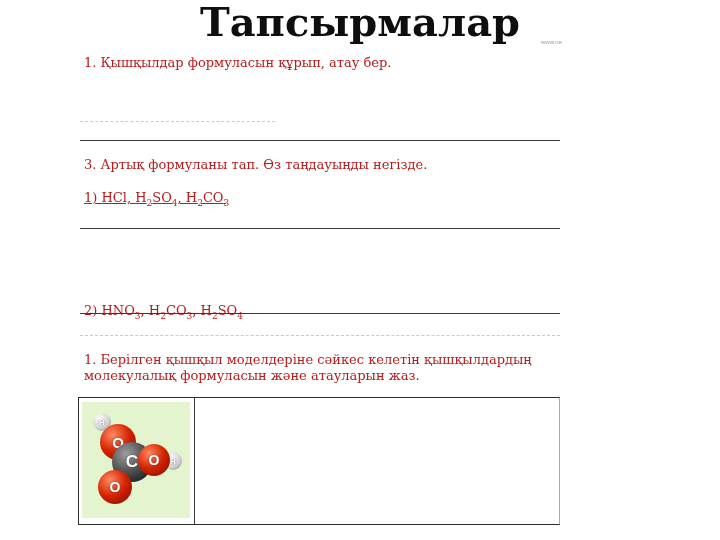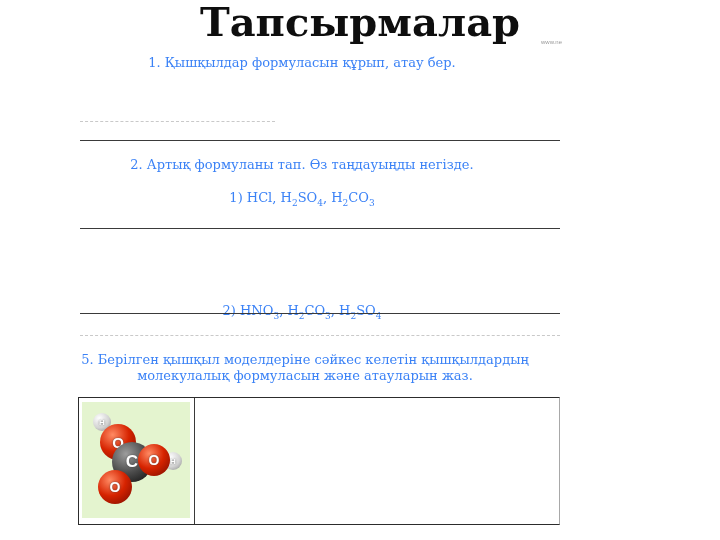"1. Қышқылдар формуласын құрып, атау" .doc-text { color: #3b82f6 -> #b91c1c; left: 62px -> 84px; text-align: center -> none }
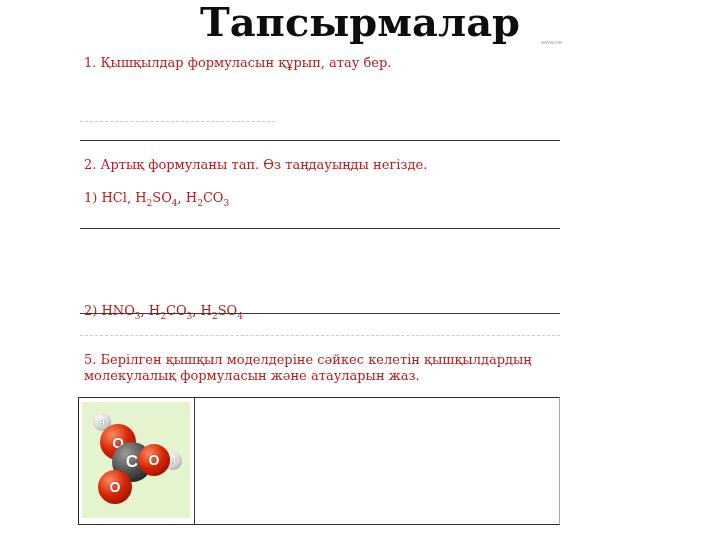"2. Артық формуланы тап. Өз" div.doc-text { text: 2 -> 3 }
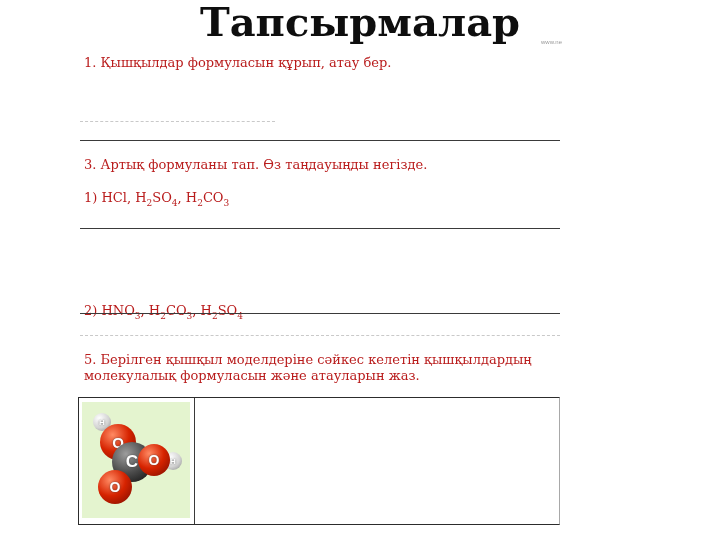"1) HCl, H2SO4, H2CO3" div.doc-text { text-decoration: none -> underline }
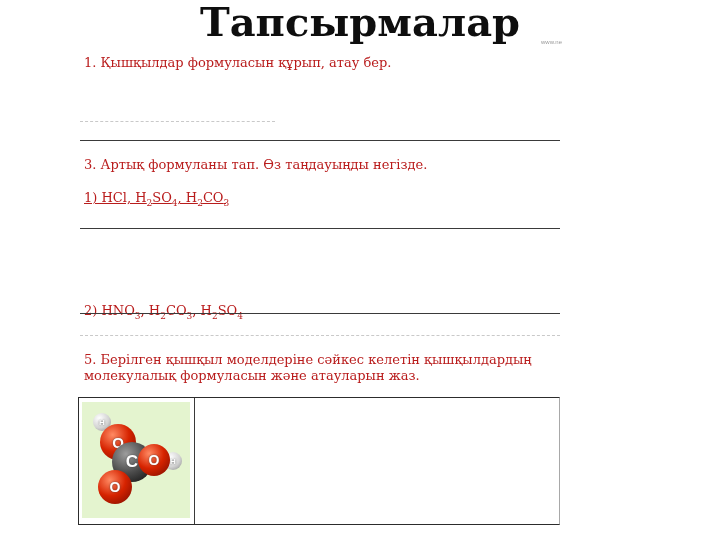"5. Берілген қышқыл моделдеріне сәйкес" div.doc-text { text: 5 -> 1 }
